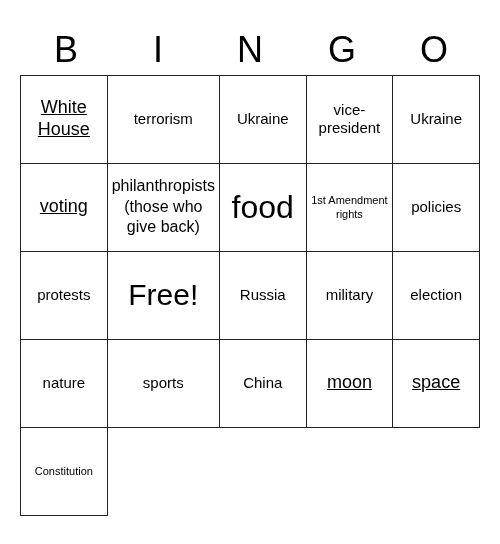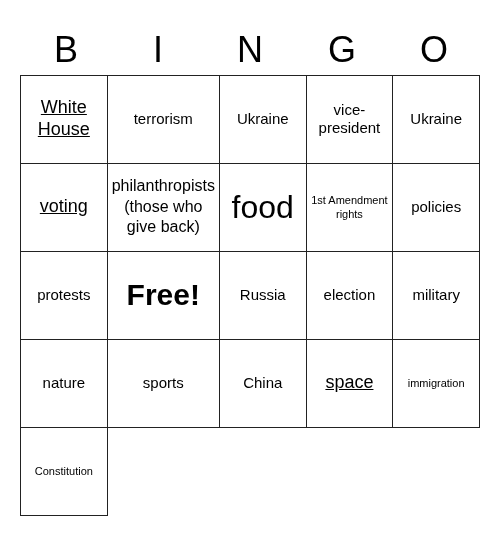"Free!" .cell-text.free { font-weight: bold -> normal }
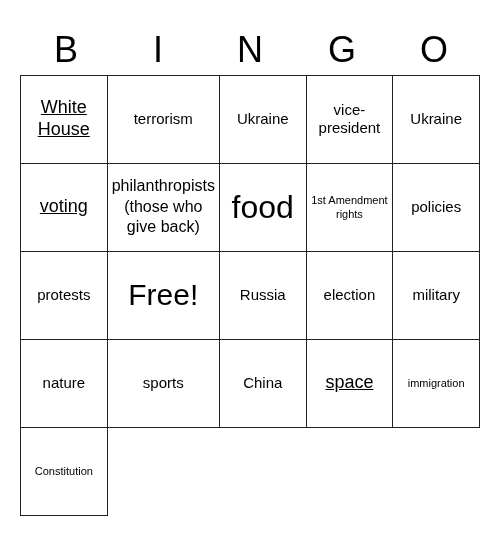"election" div.bingo-cell { order: before "military" -> after "military" }
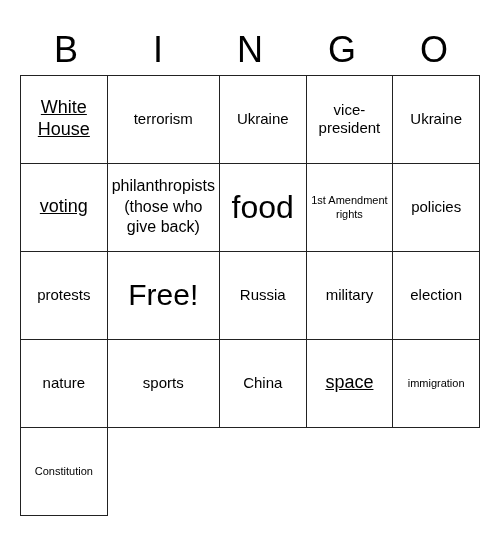"moon" div.bingo-cell { html: none -> <div> <span>moon</span> </div> }
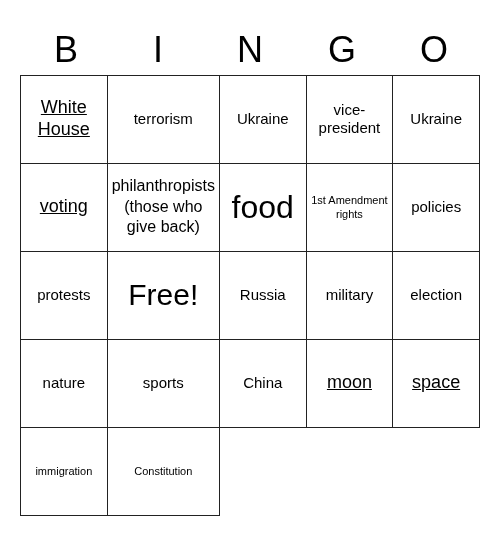"immigration" div.bingo-cell { html: <div> <span>immigration</span> </div> -> none }
